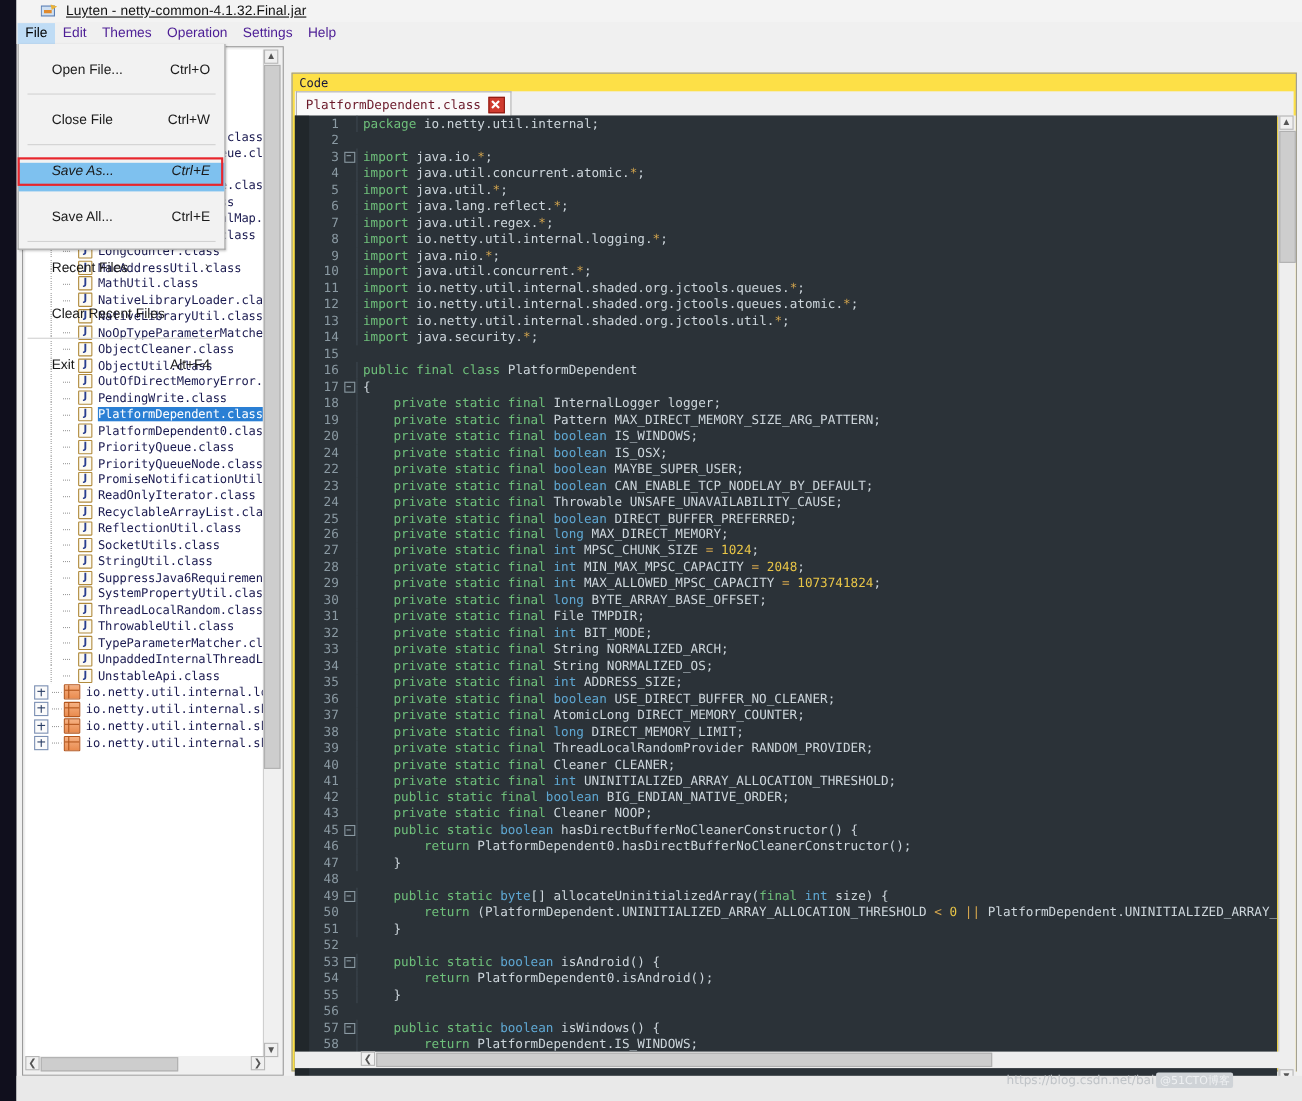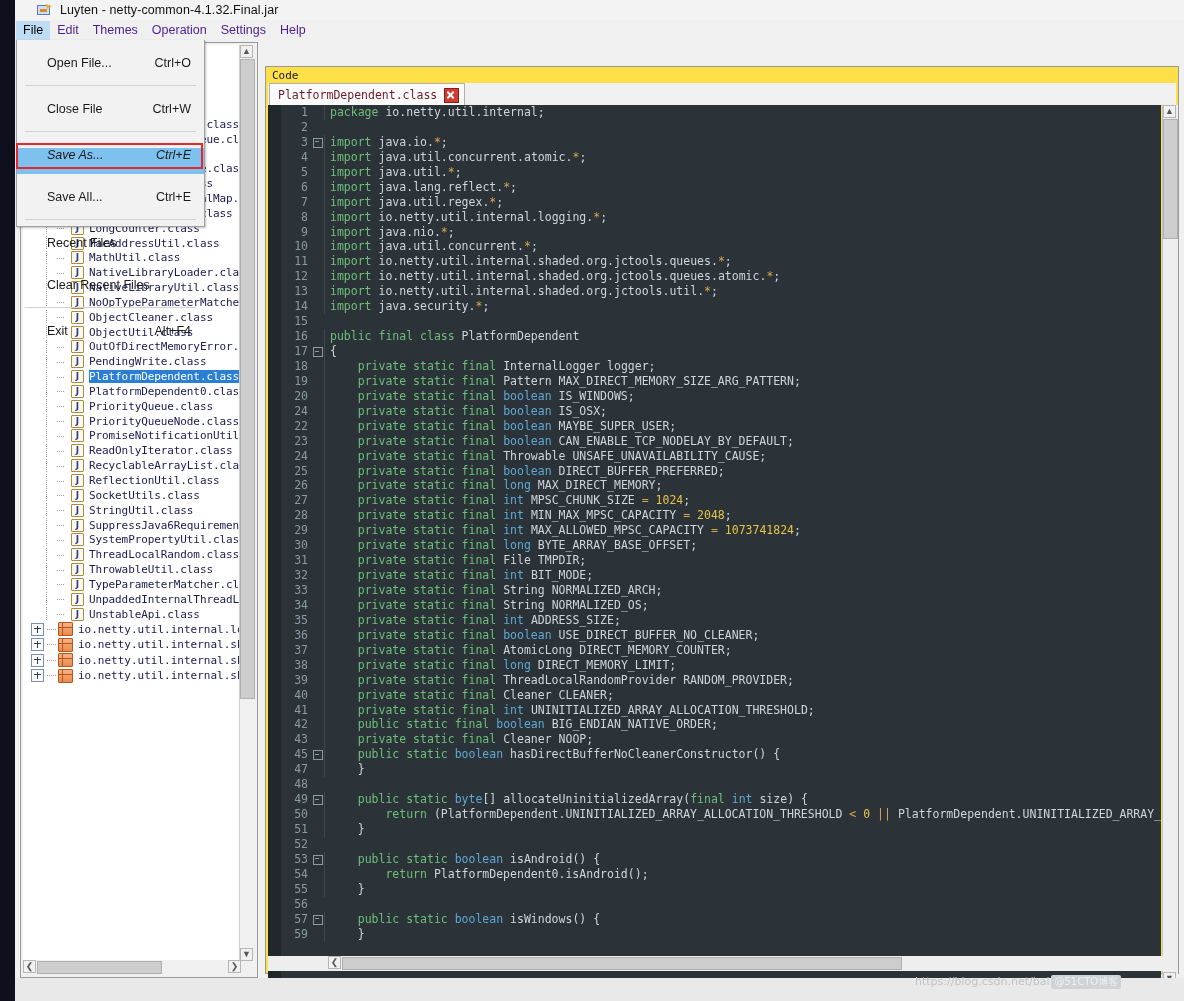"Luyten - netty-common-4.1.32.Final.jar" #title-text { text-decoration: none -> underline }
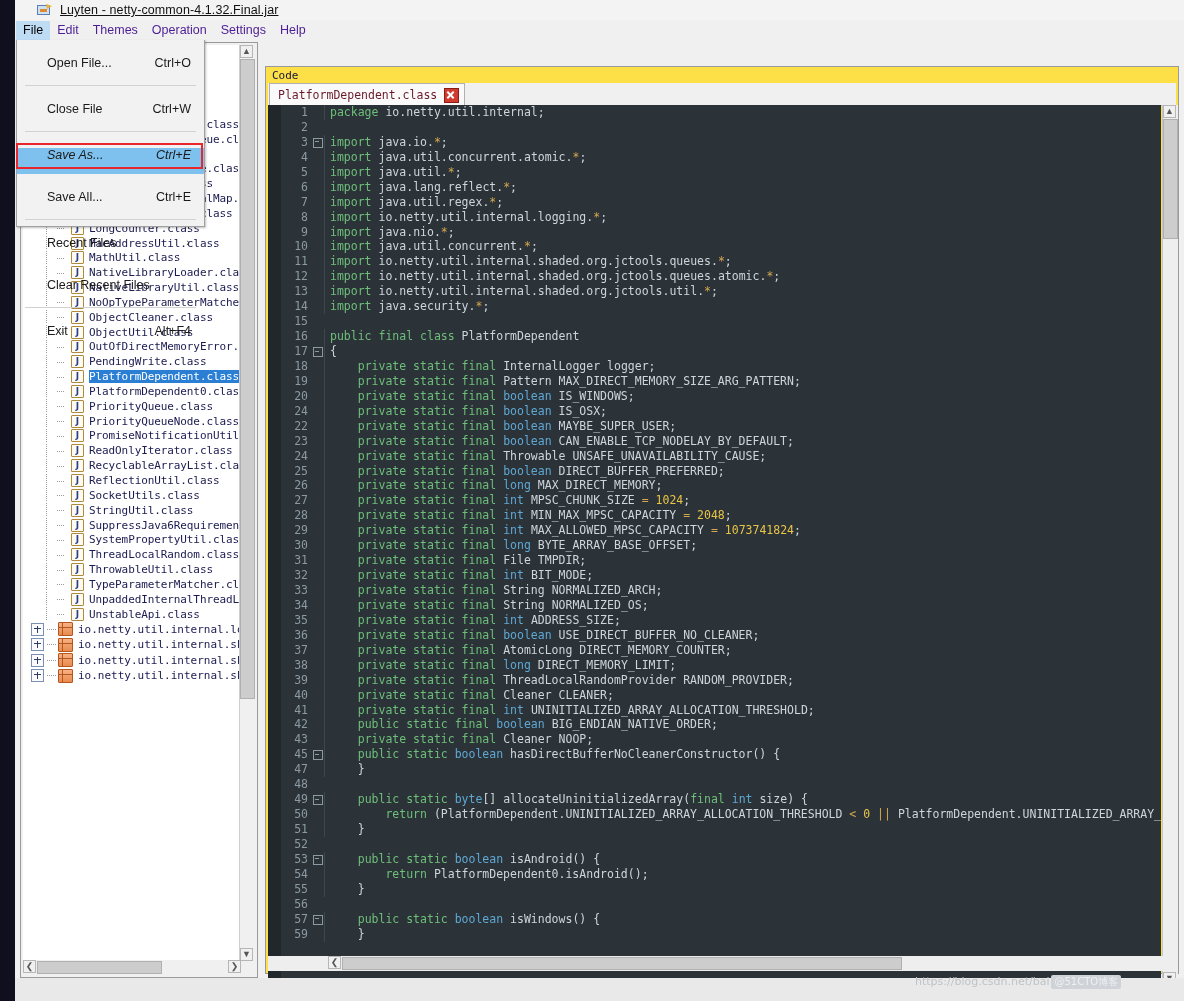"46" div.cline { html: none -> <div><span>46</span><span></span><span> <span>return</span> <span>PlatformDependent0</span><span>.</span><span>hasDirectBufferNoCleanerConstructor</span><span>(</span><span>)</span><span>;</span></span></div> }
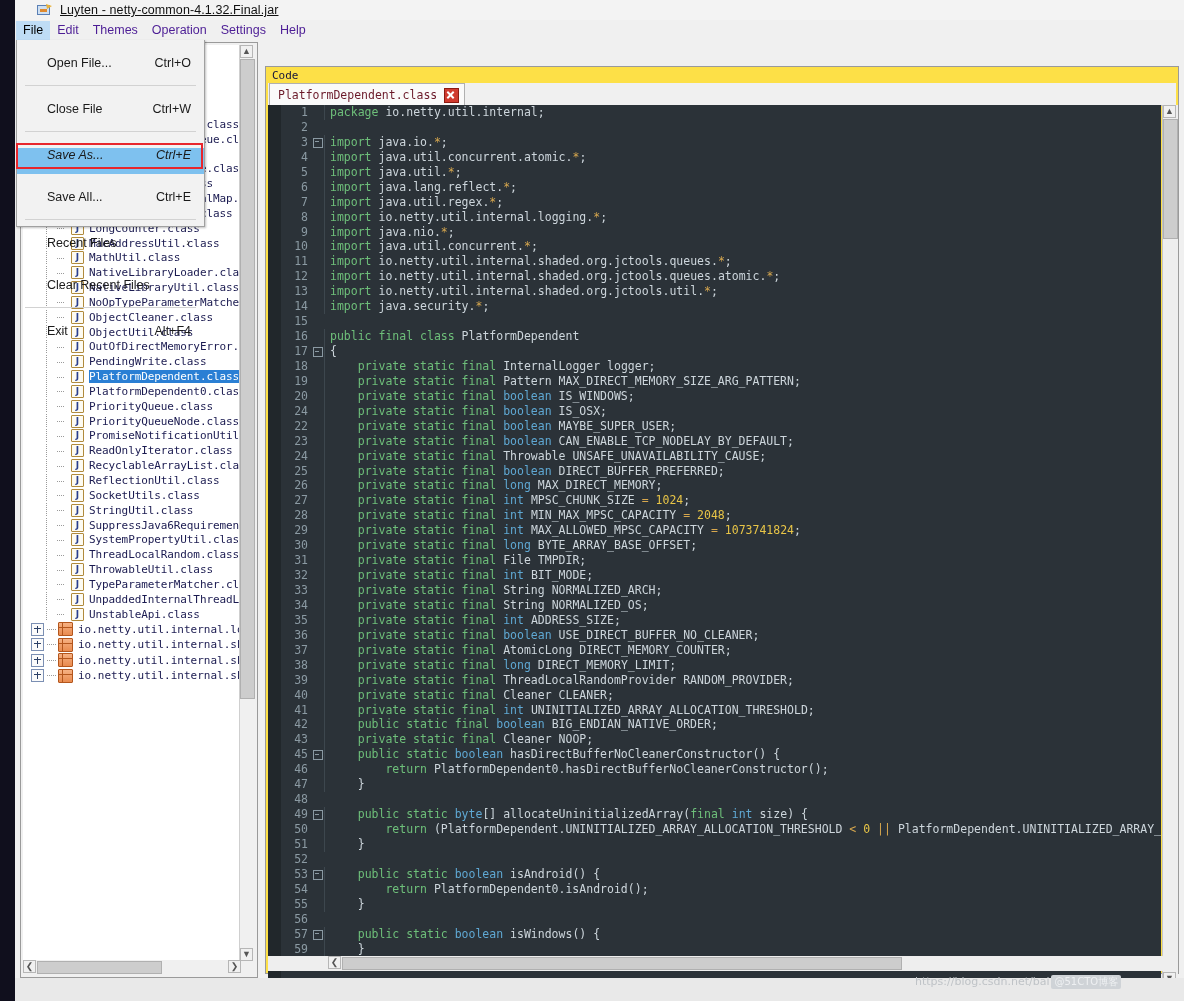"58" div.cline { html: none -> <div><span>58</span><span></span><span> <span>return</span> <span>PlatformDependent</span><span>.</span><span>IS_WINDOWS</span><span>;</span></span></div> }
